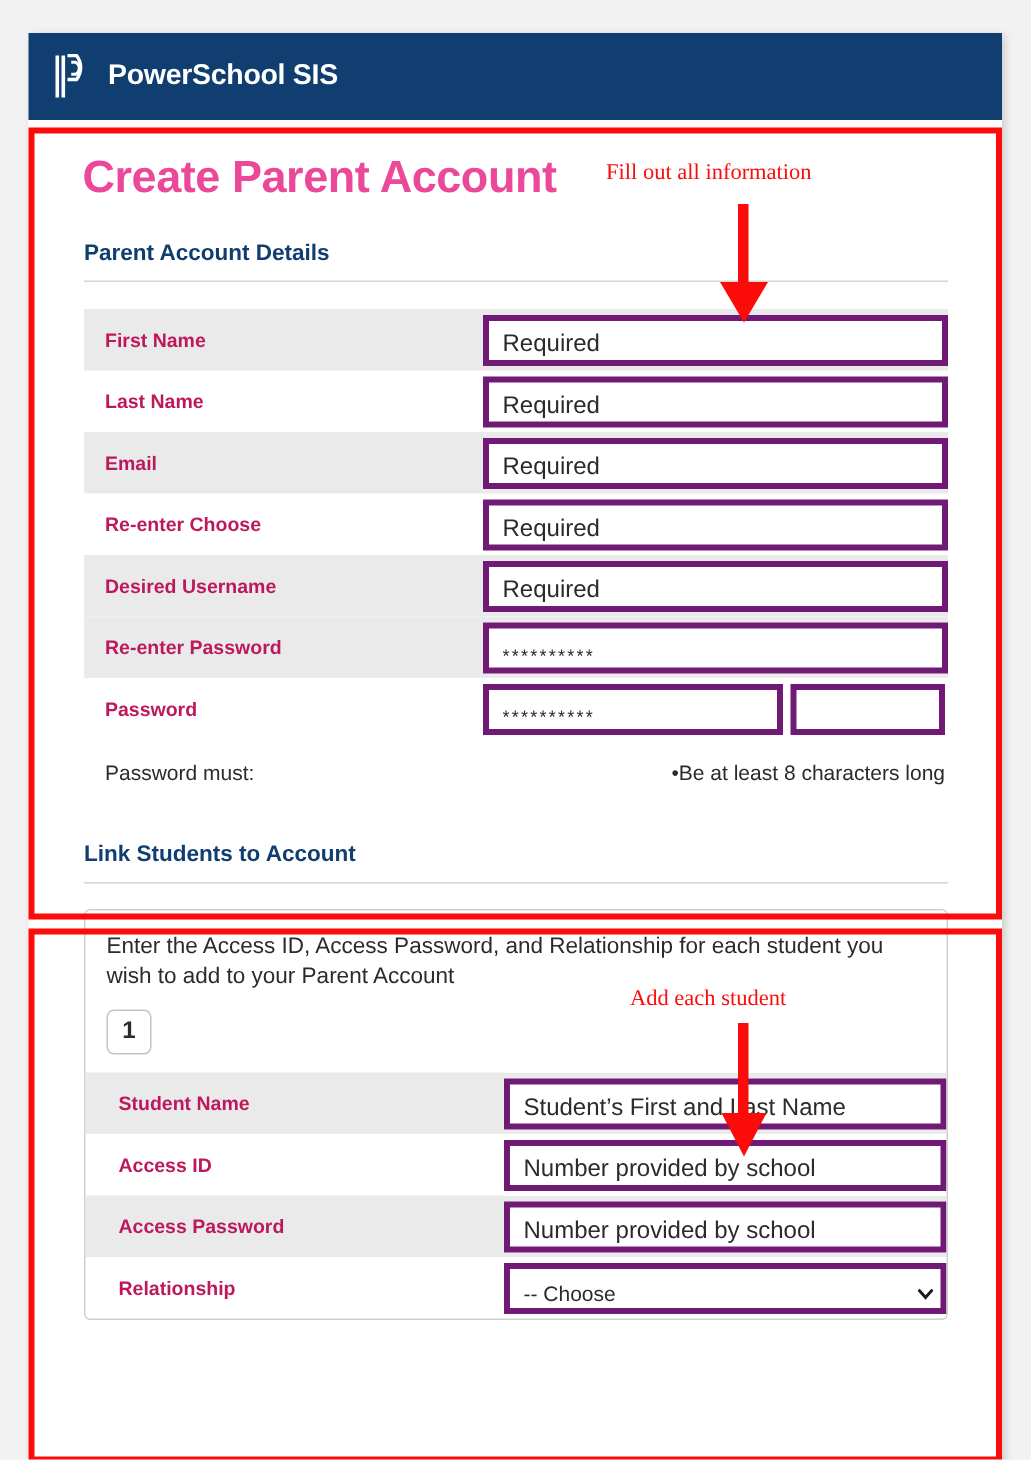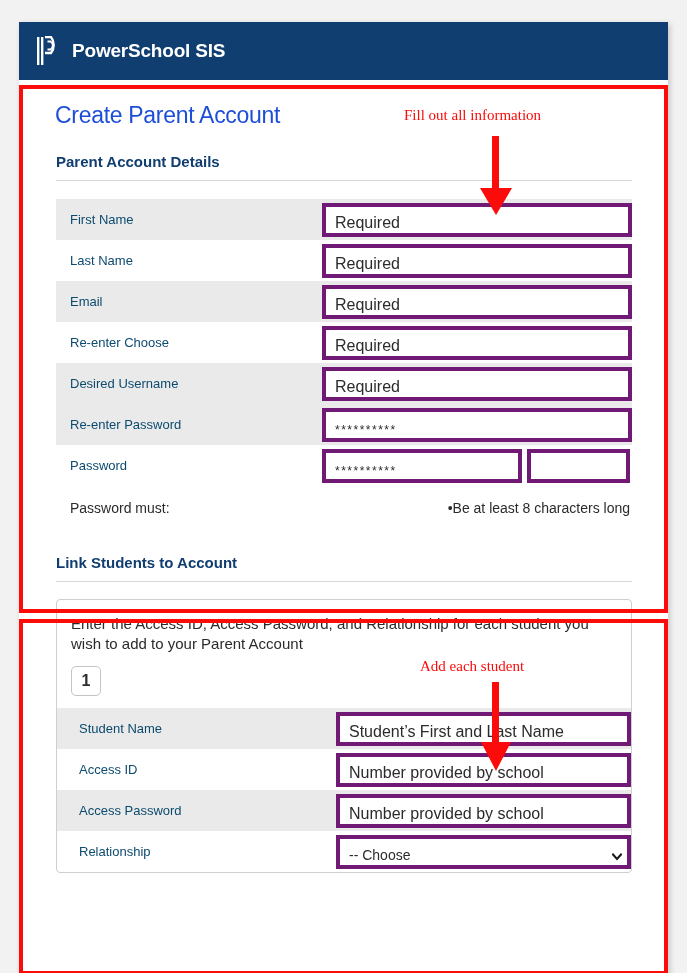"Create Parent Account" .page-title { color: #1d4ed8 -> #ec4899; font-size: 23px -> 30px; font-weight: normal -> bold }
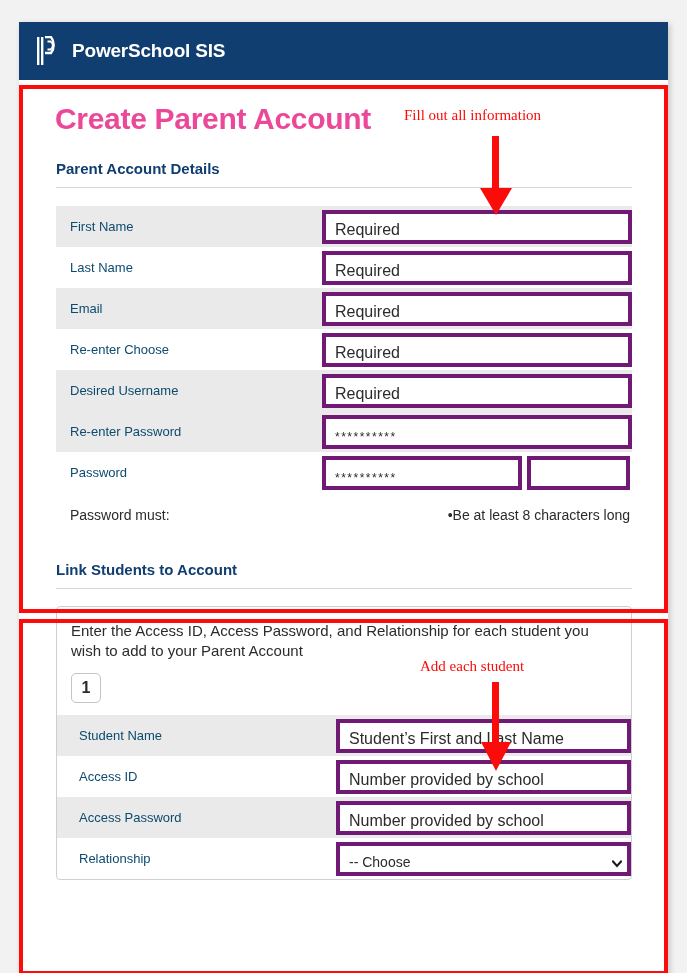"First Name" .row-label { color: #0c4a6e -> #be185d; font-weight: normal -> bold }
